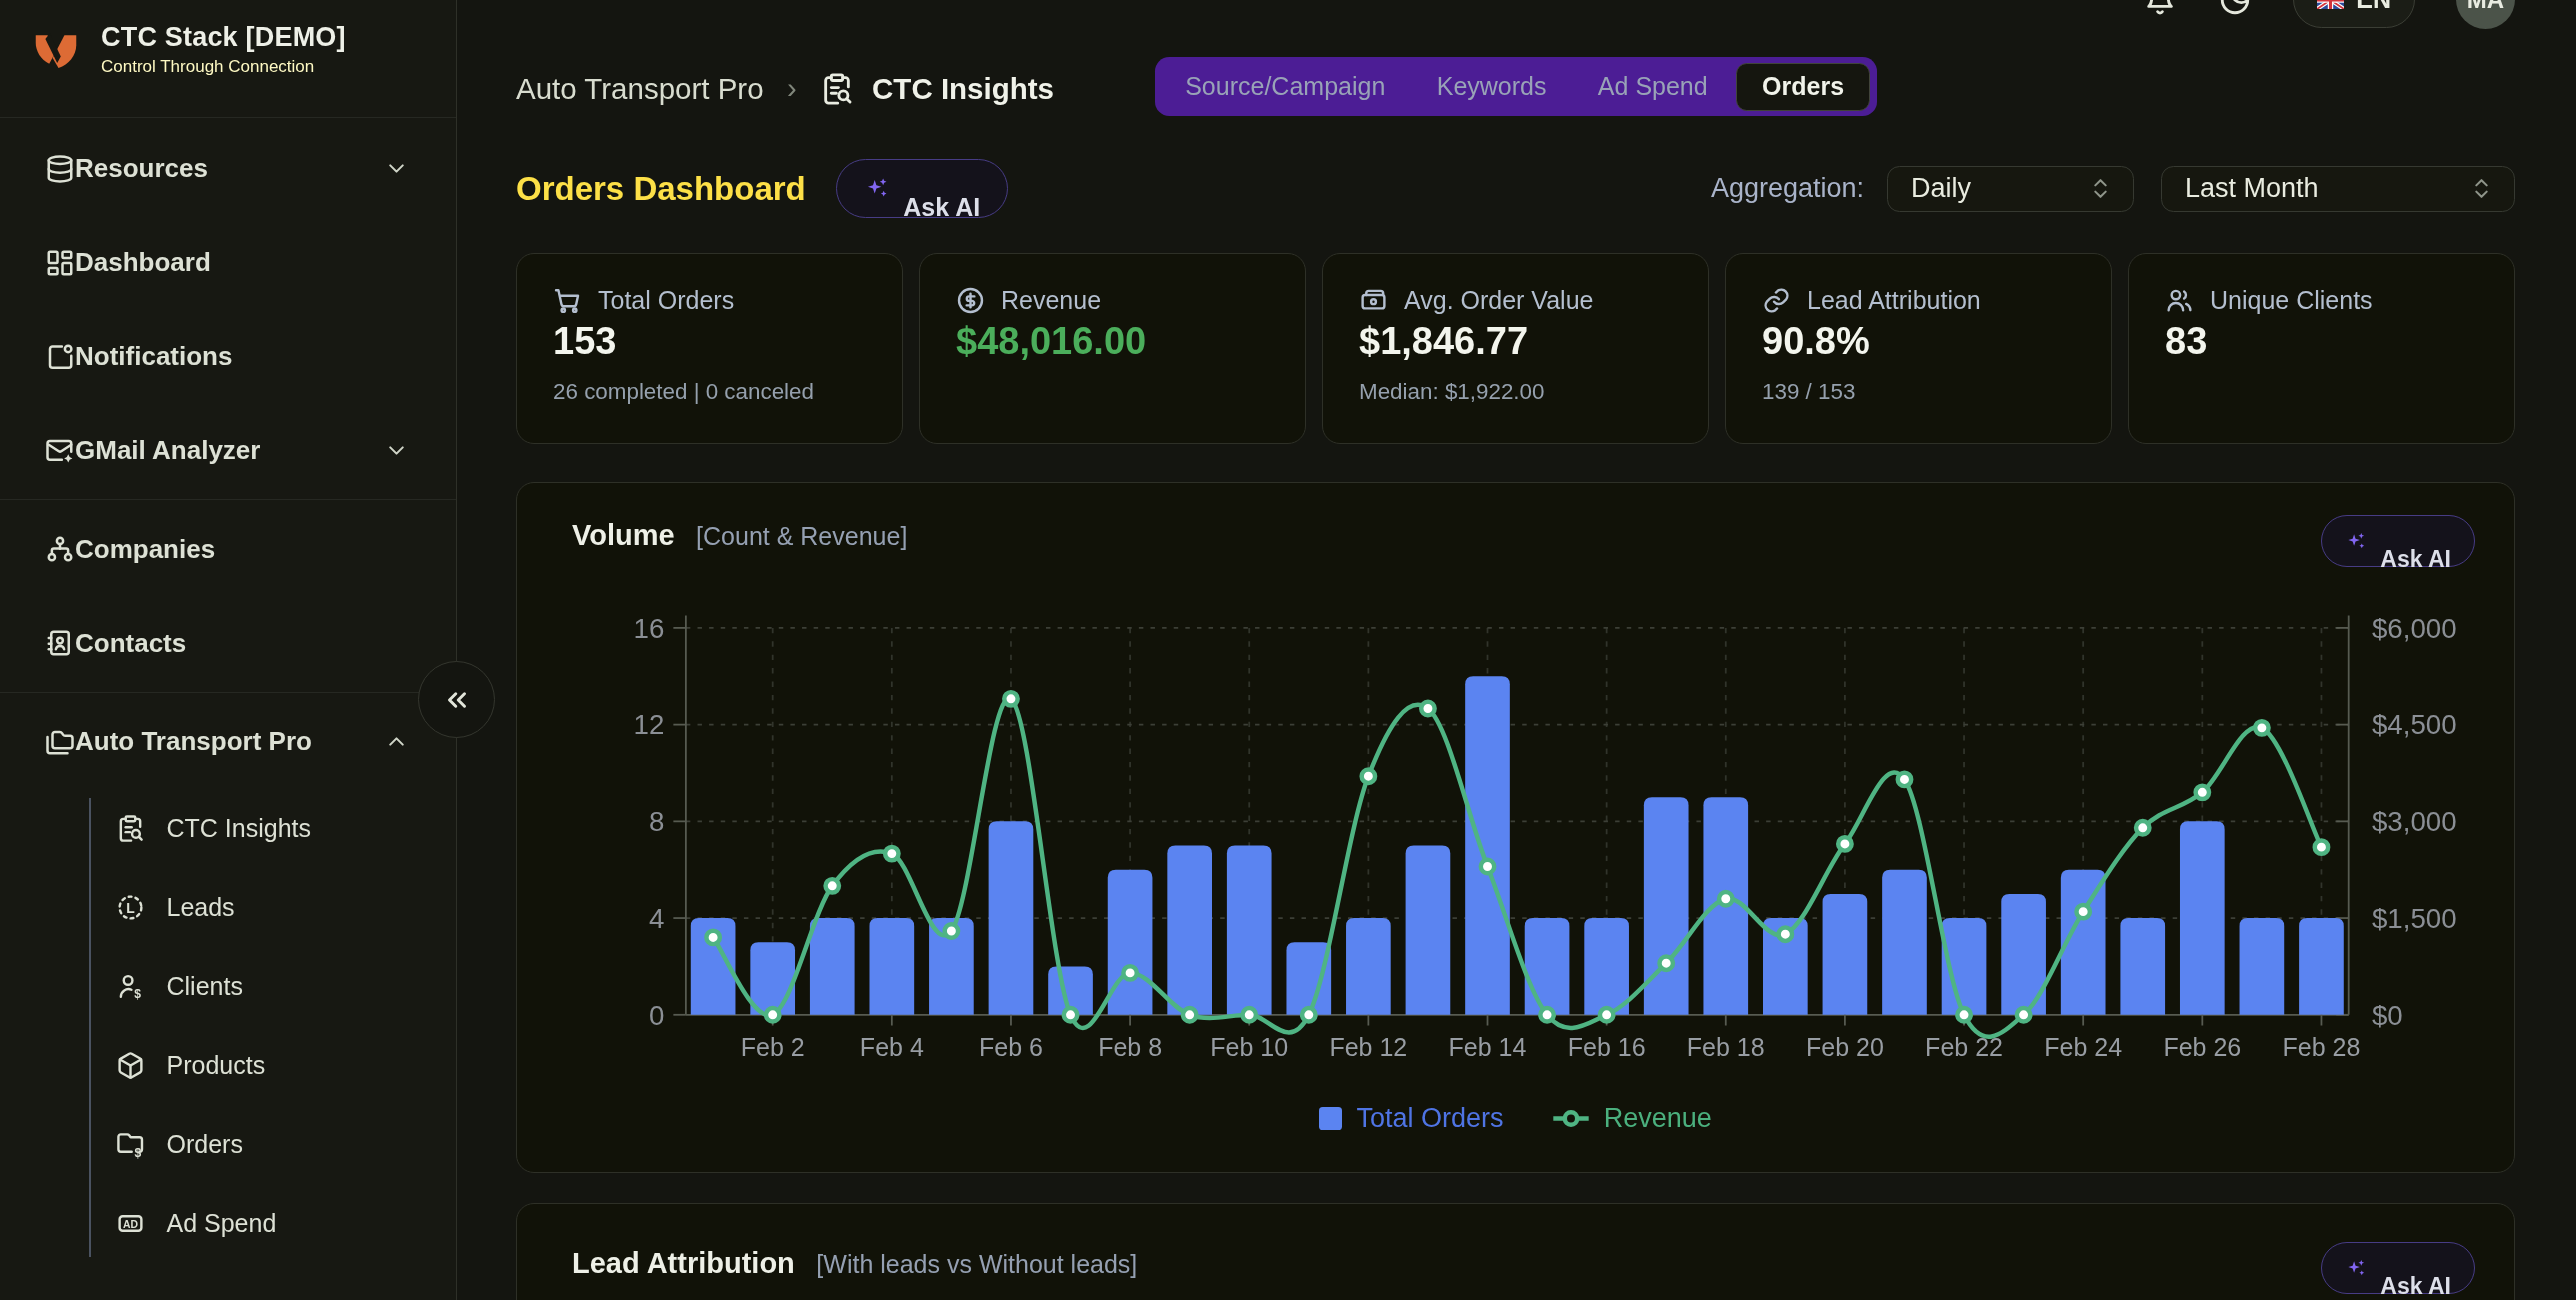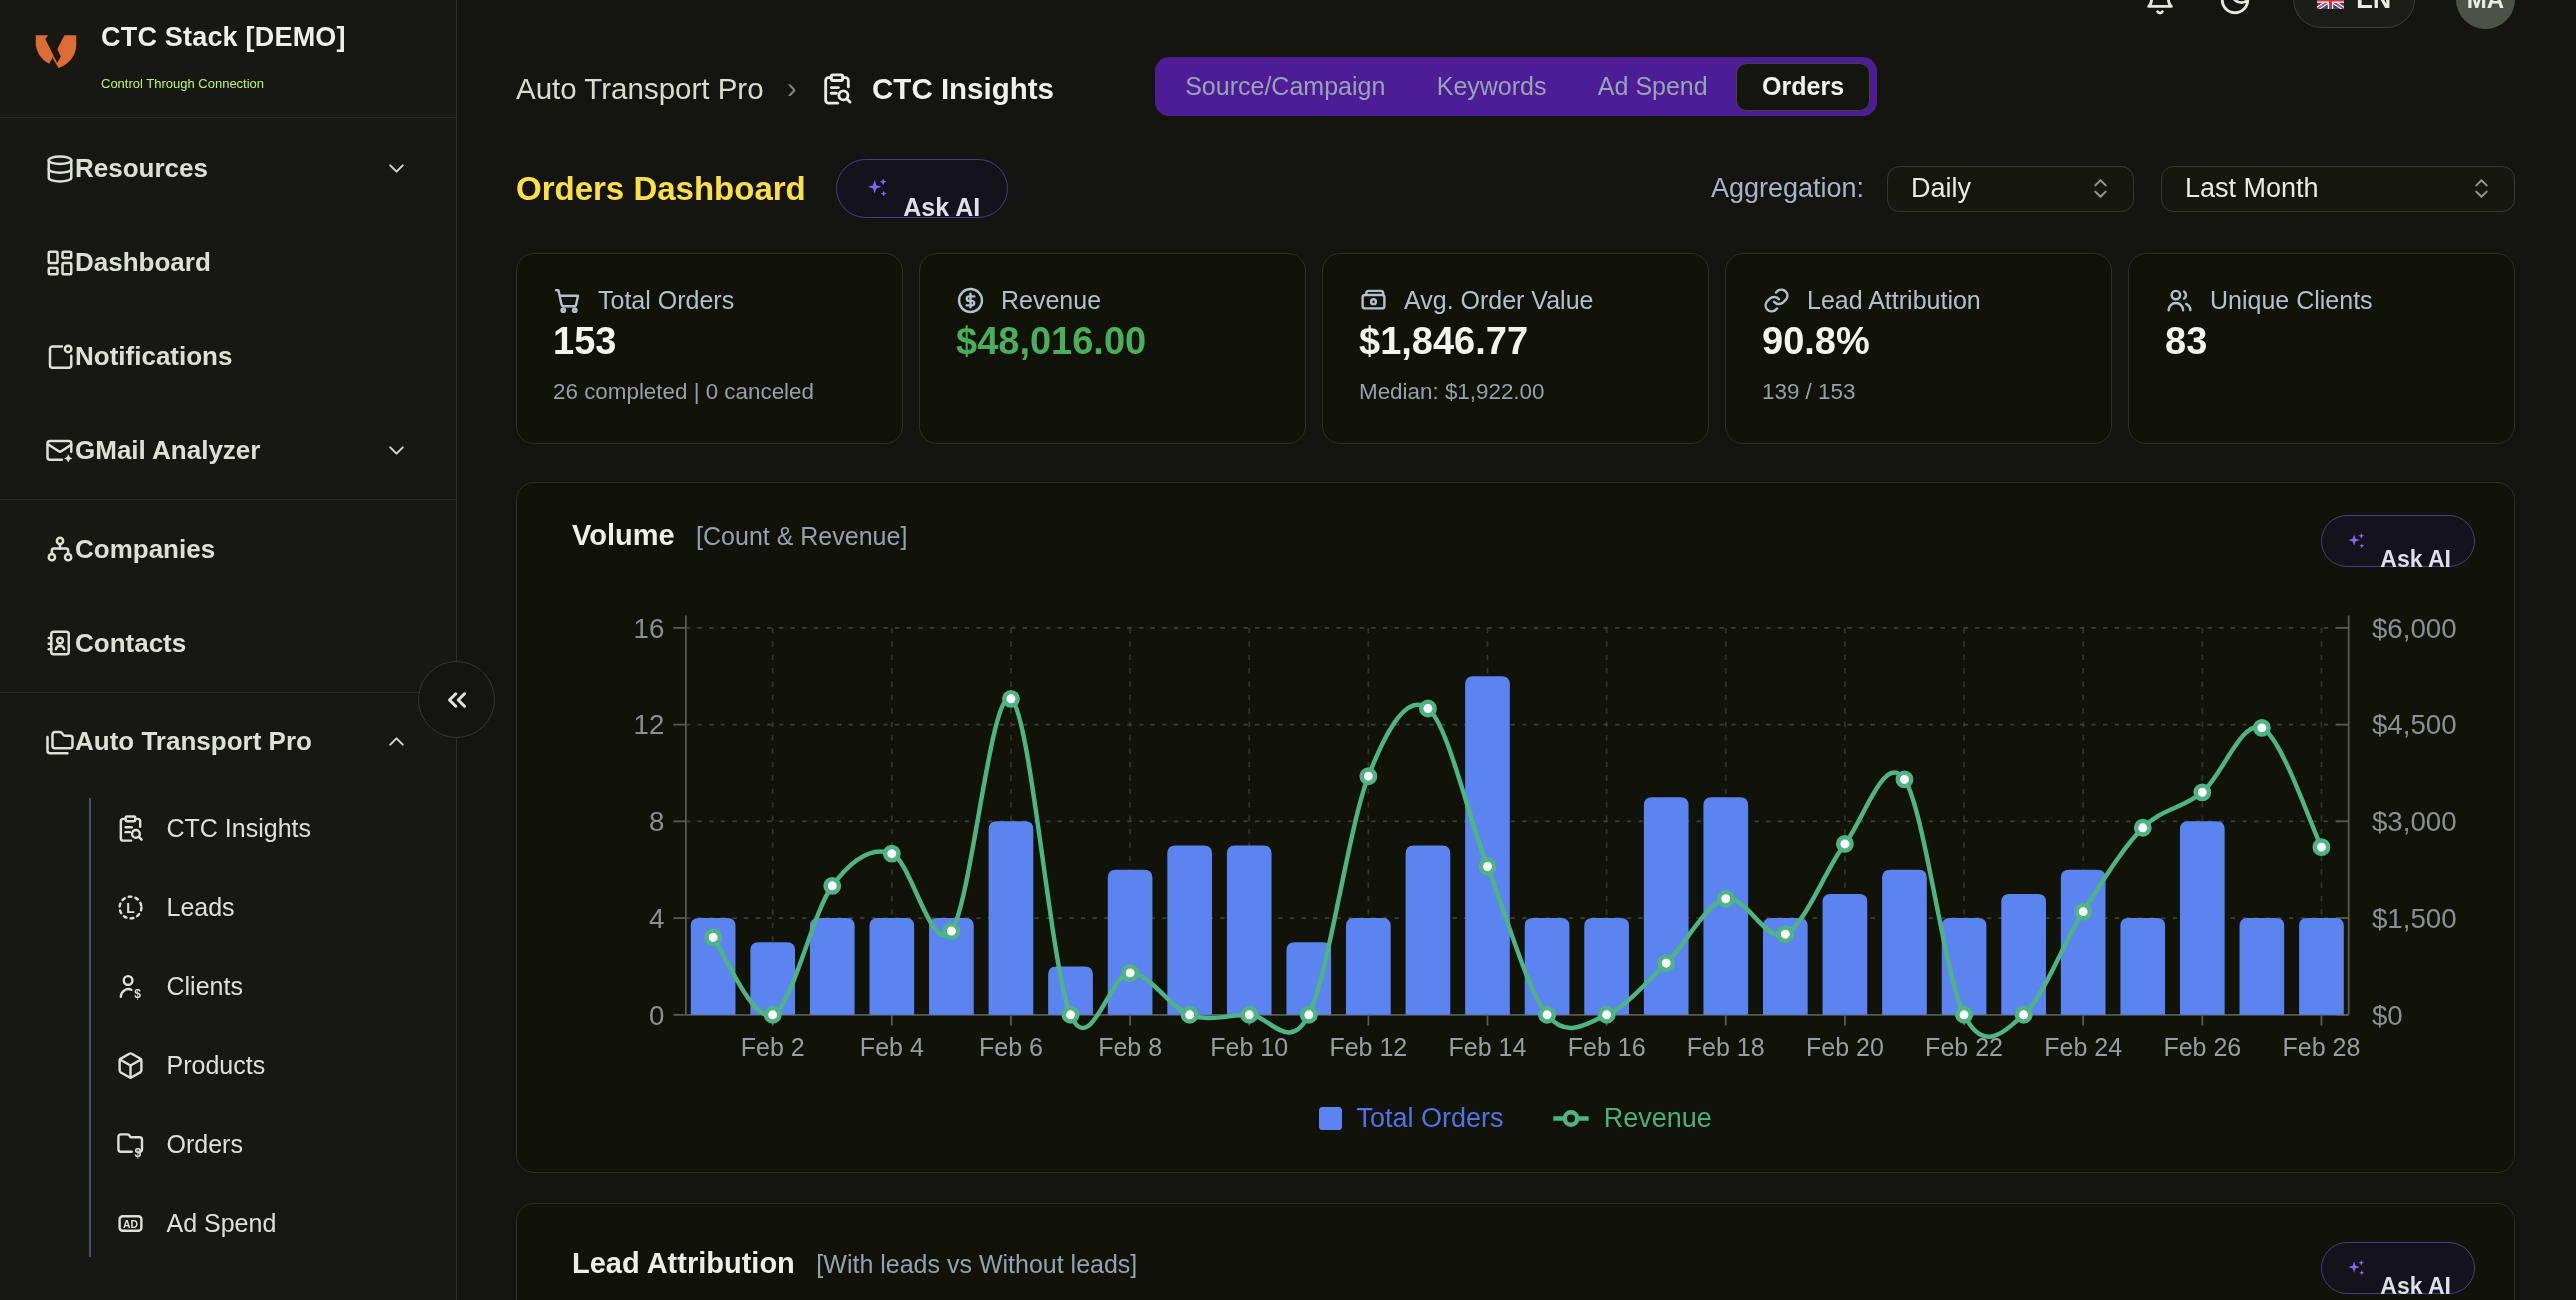"Control Through Connection" .logo-sub { color: #bef264 -> #fef9c3; font-size: 13px -> 17px; margin-top: 23px -> 4px }
